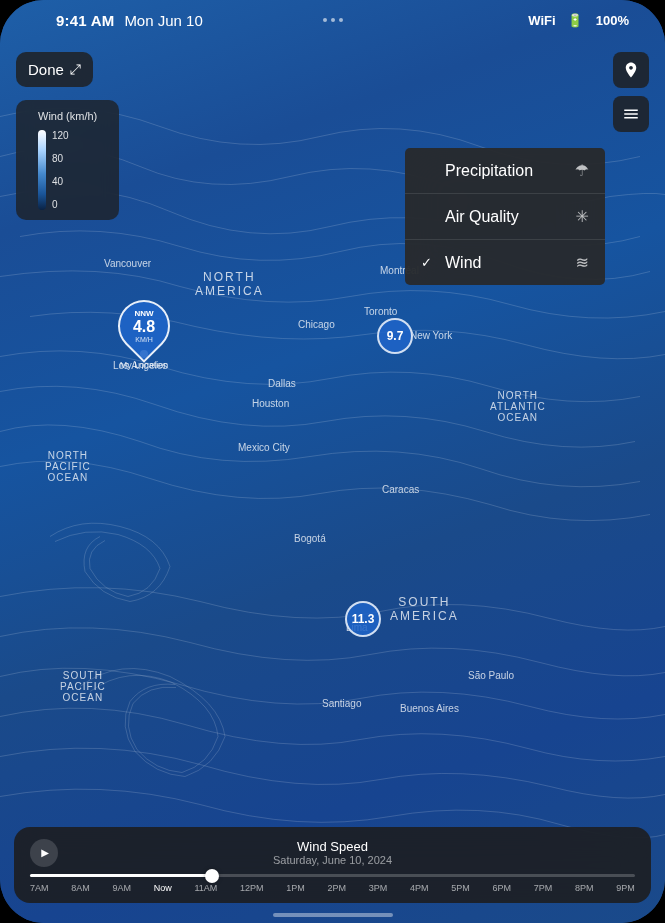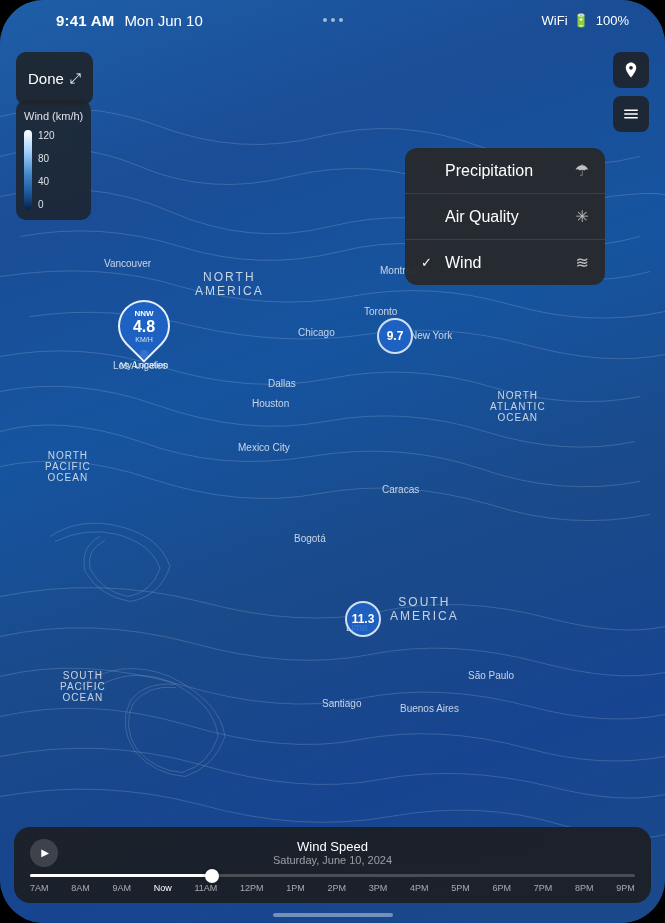"WiFi" .status-icons { font-weight: none -> bold; gap: 6px -> 12px }
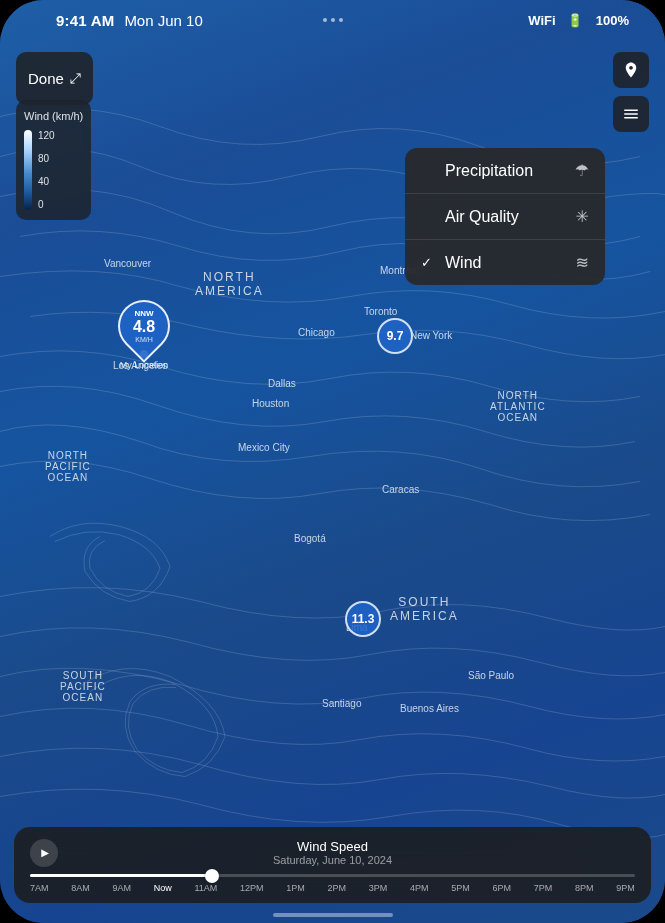"Done" .done-btn { padding: 18px 12px -> 9px 12px }
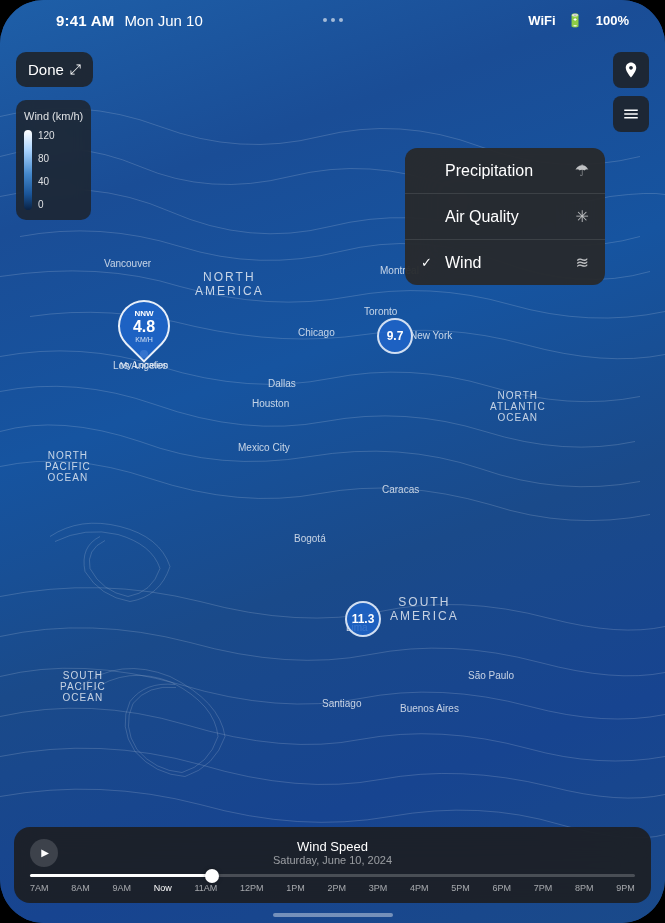"Wind (km/h)" .wind-legend { padding: 10px 8px -> 10px 22px }
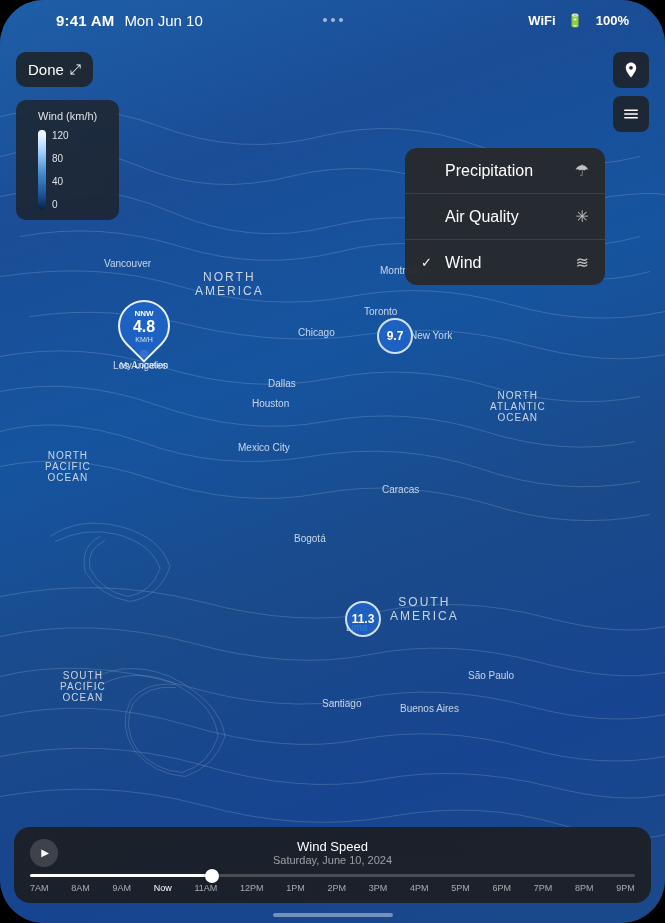"Precipitation" .dropdown-menu { border-radius: 12px -> 5px }
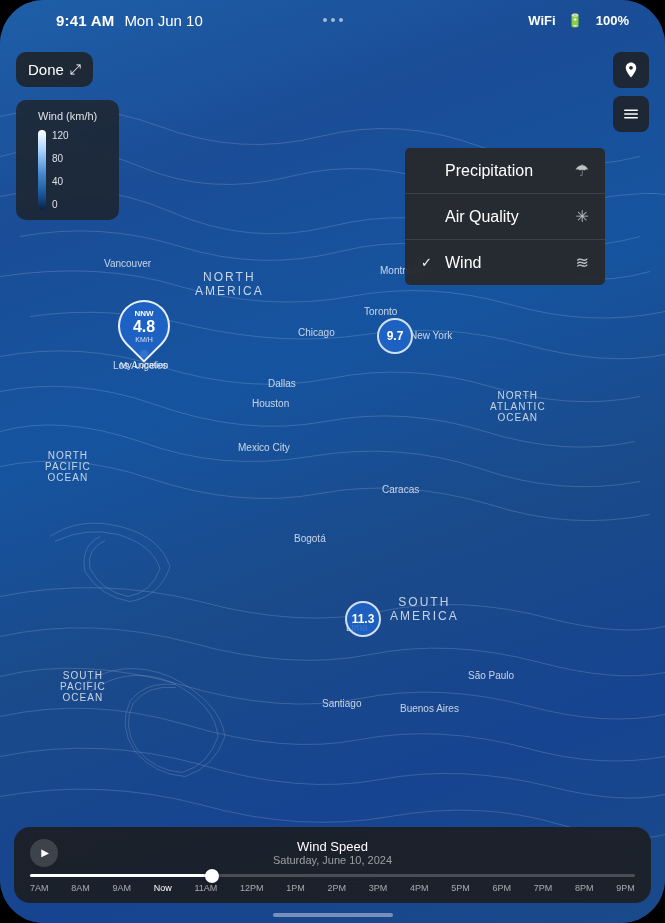"Chicago" div.city-label { top: 327px -> 319px }
